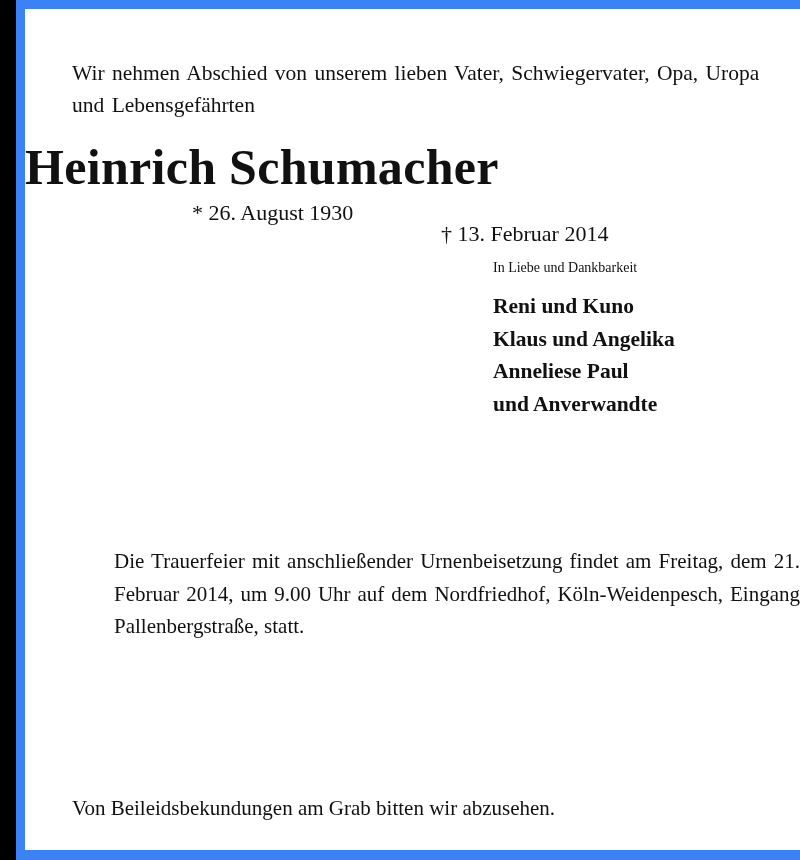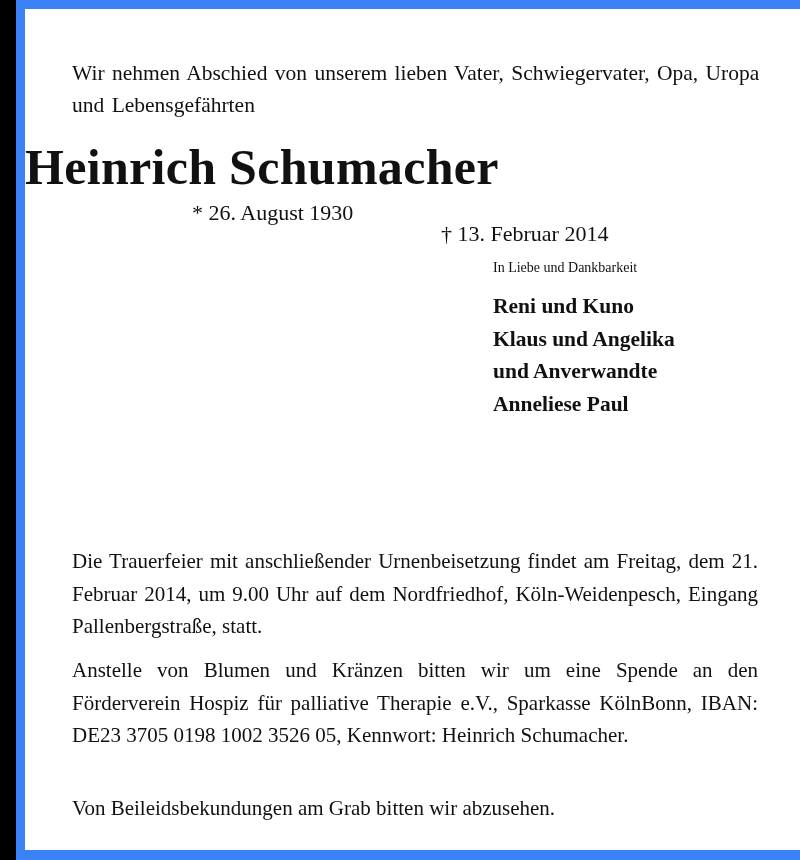"und Anverwandte" li { order: before "Anneliese Paul" -> after "Anneliese Paul" }
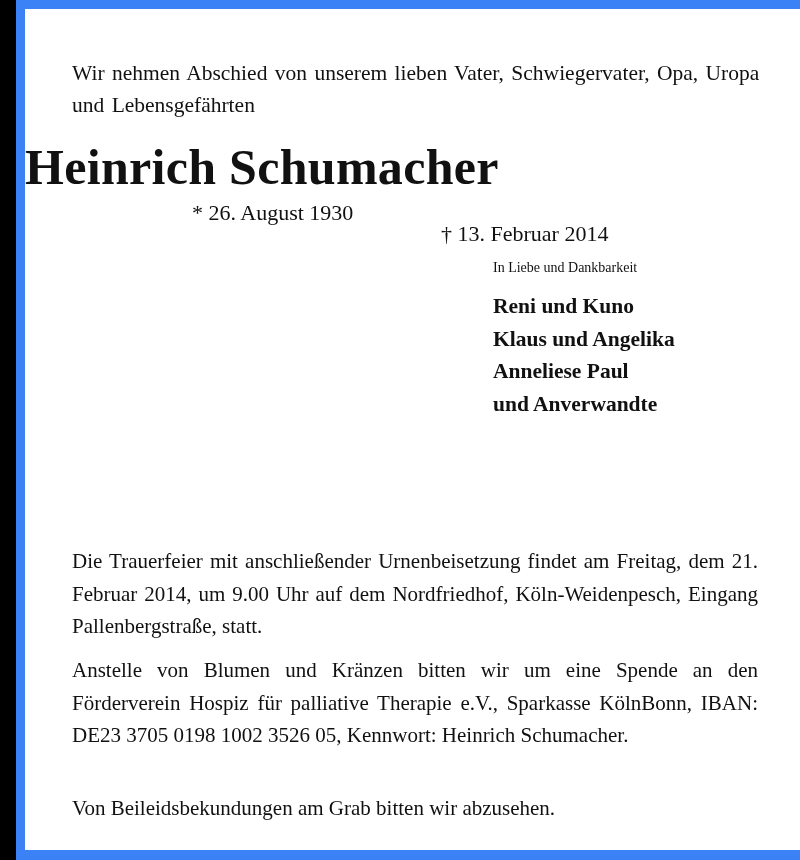"Die Trauerfeier mit anschließender" .p1 { margin-left: none -> 42px }
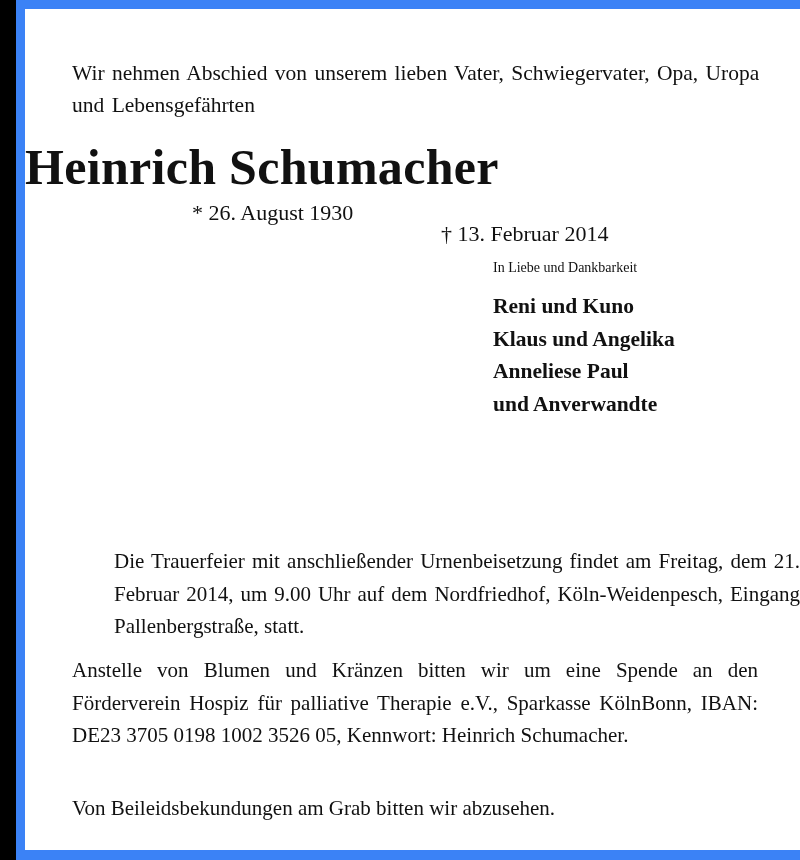"Anstelle von Blumen und Kränzen" div.para { html: <div>Anstelle von Blumen und Kränzen bitten wir um eine Spende an den Förderverein Hospiz für palliative Therapie e.V., Sparkasse KölnBonn, IBAN: DE23 3705 0198 1002 3526 05, Kennwort: Heinrich Schumacher.</div> -> none }
